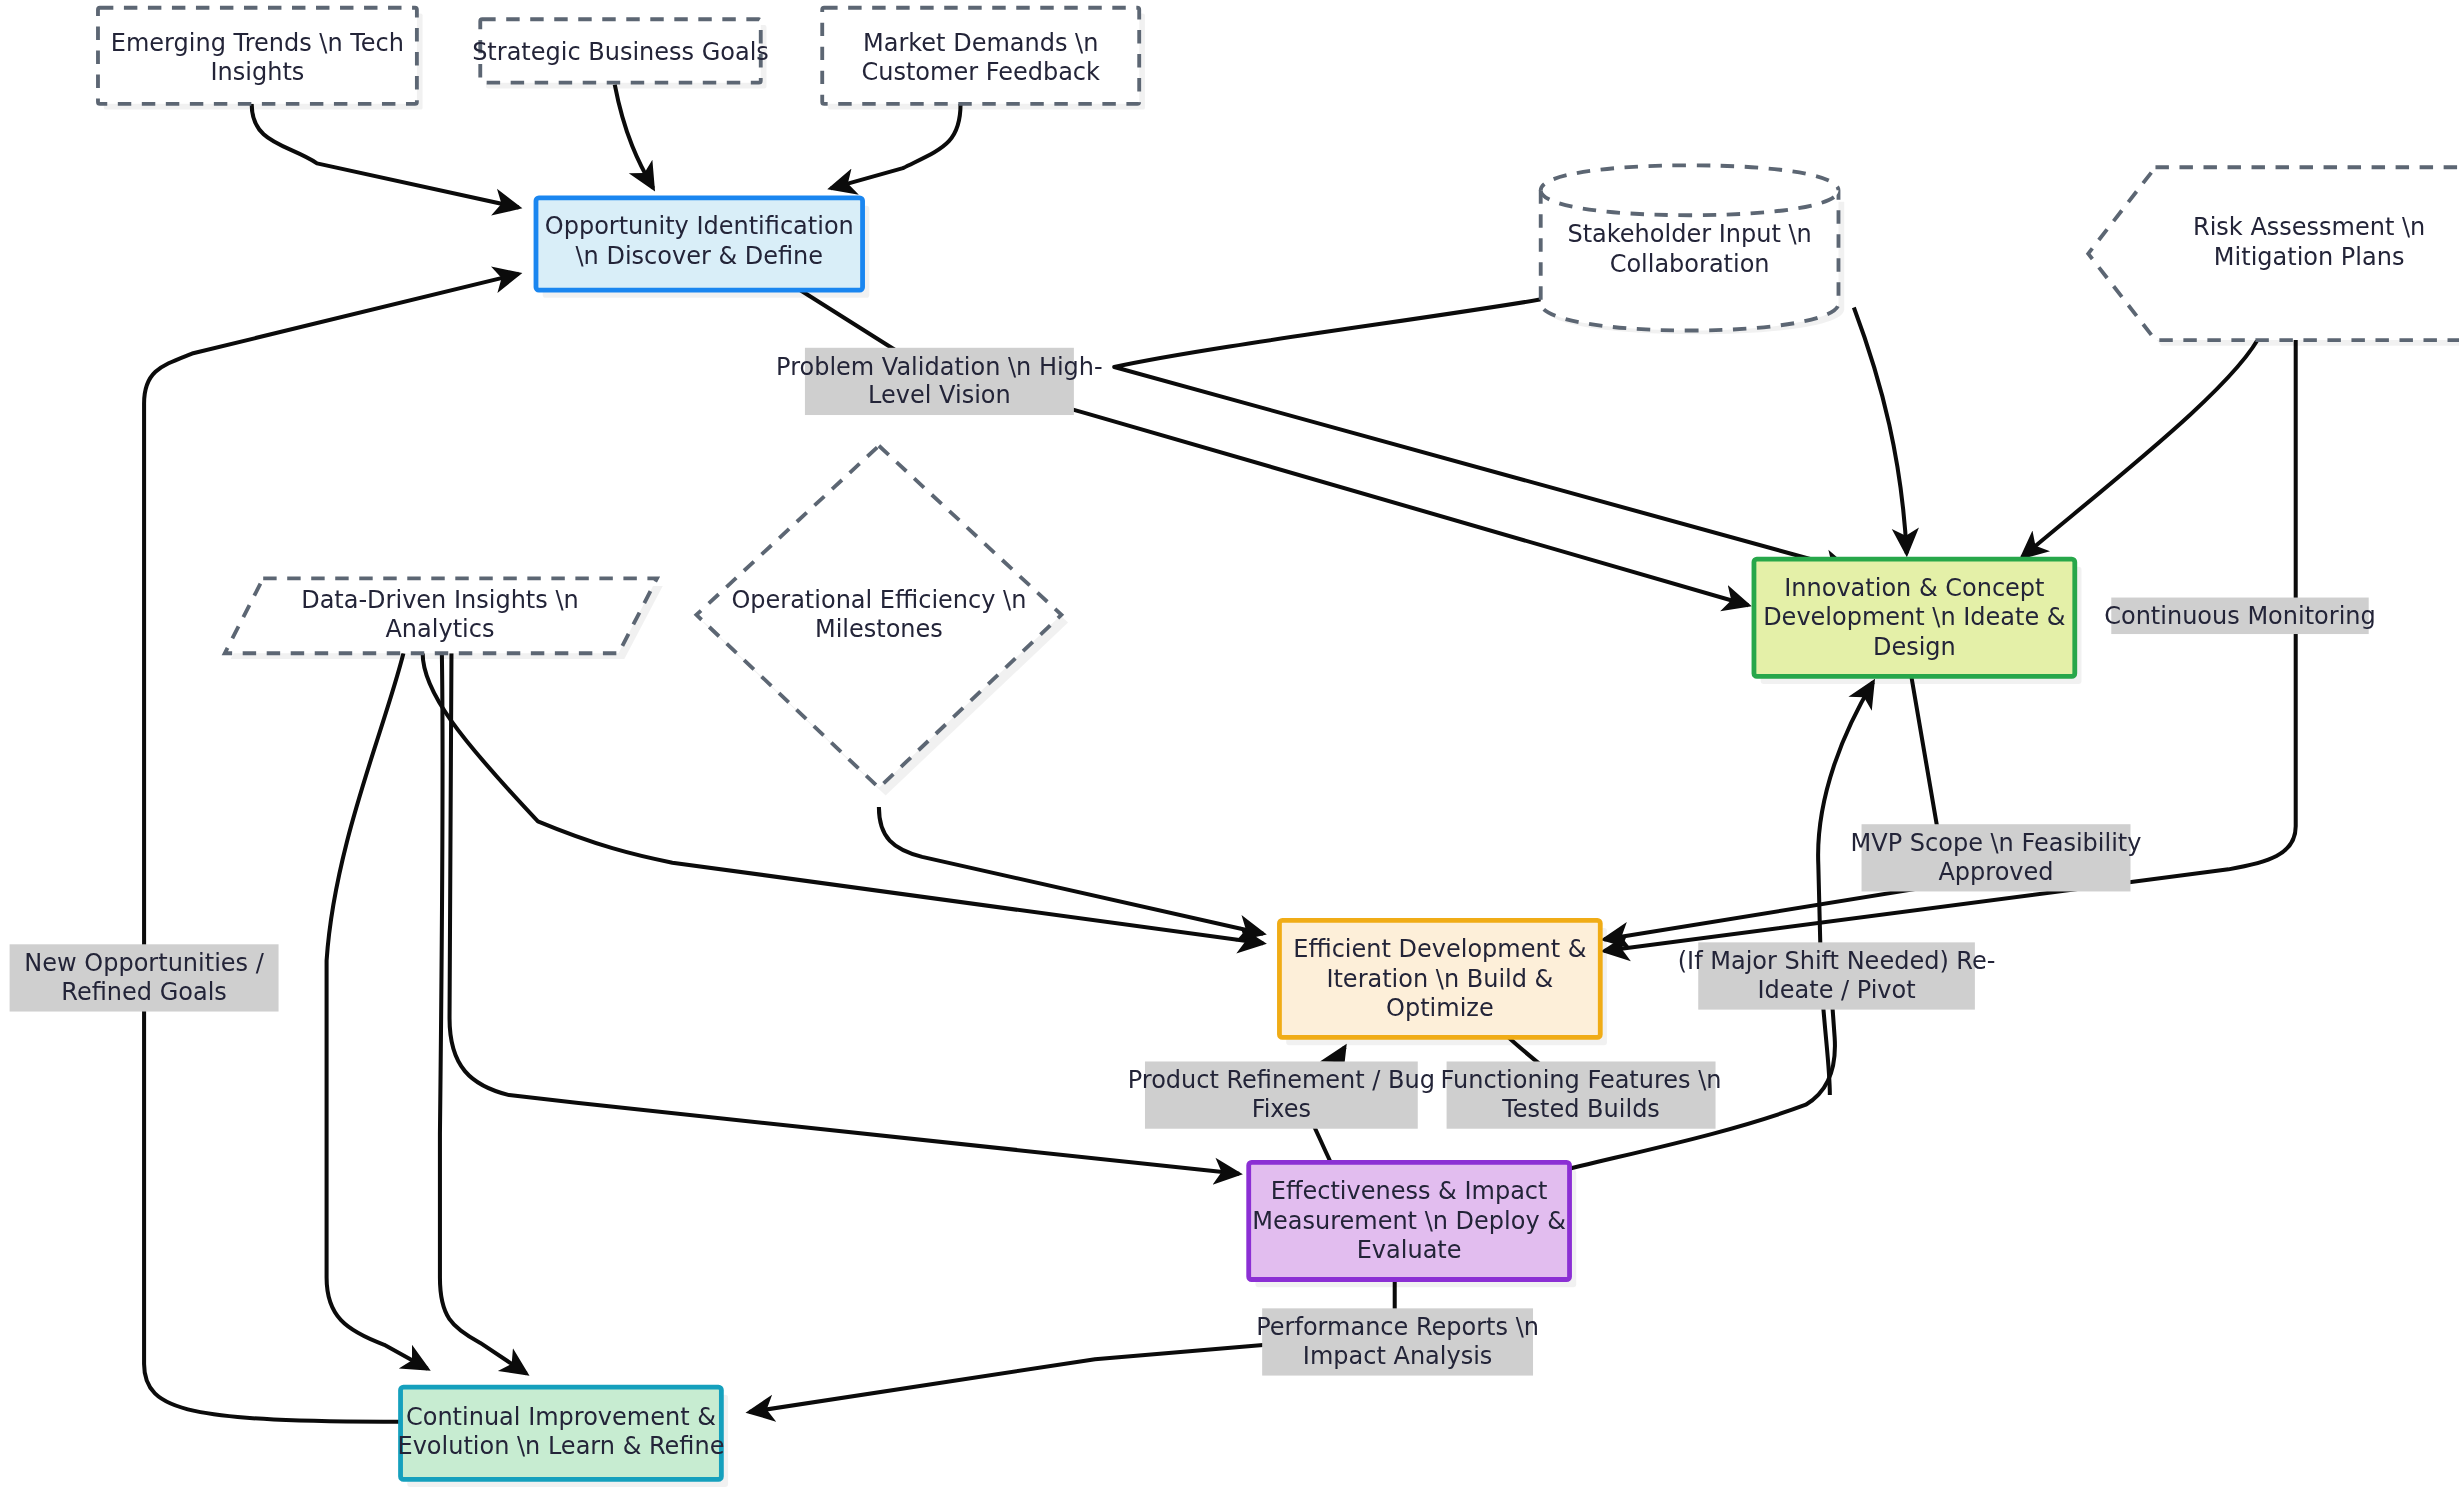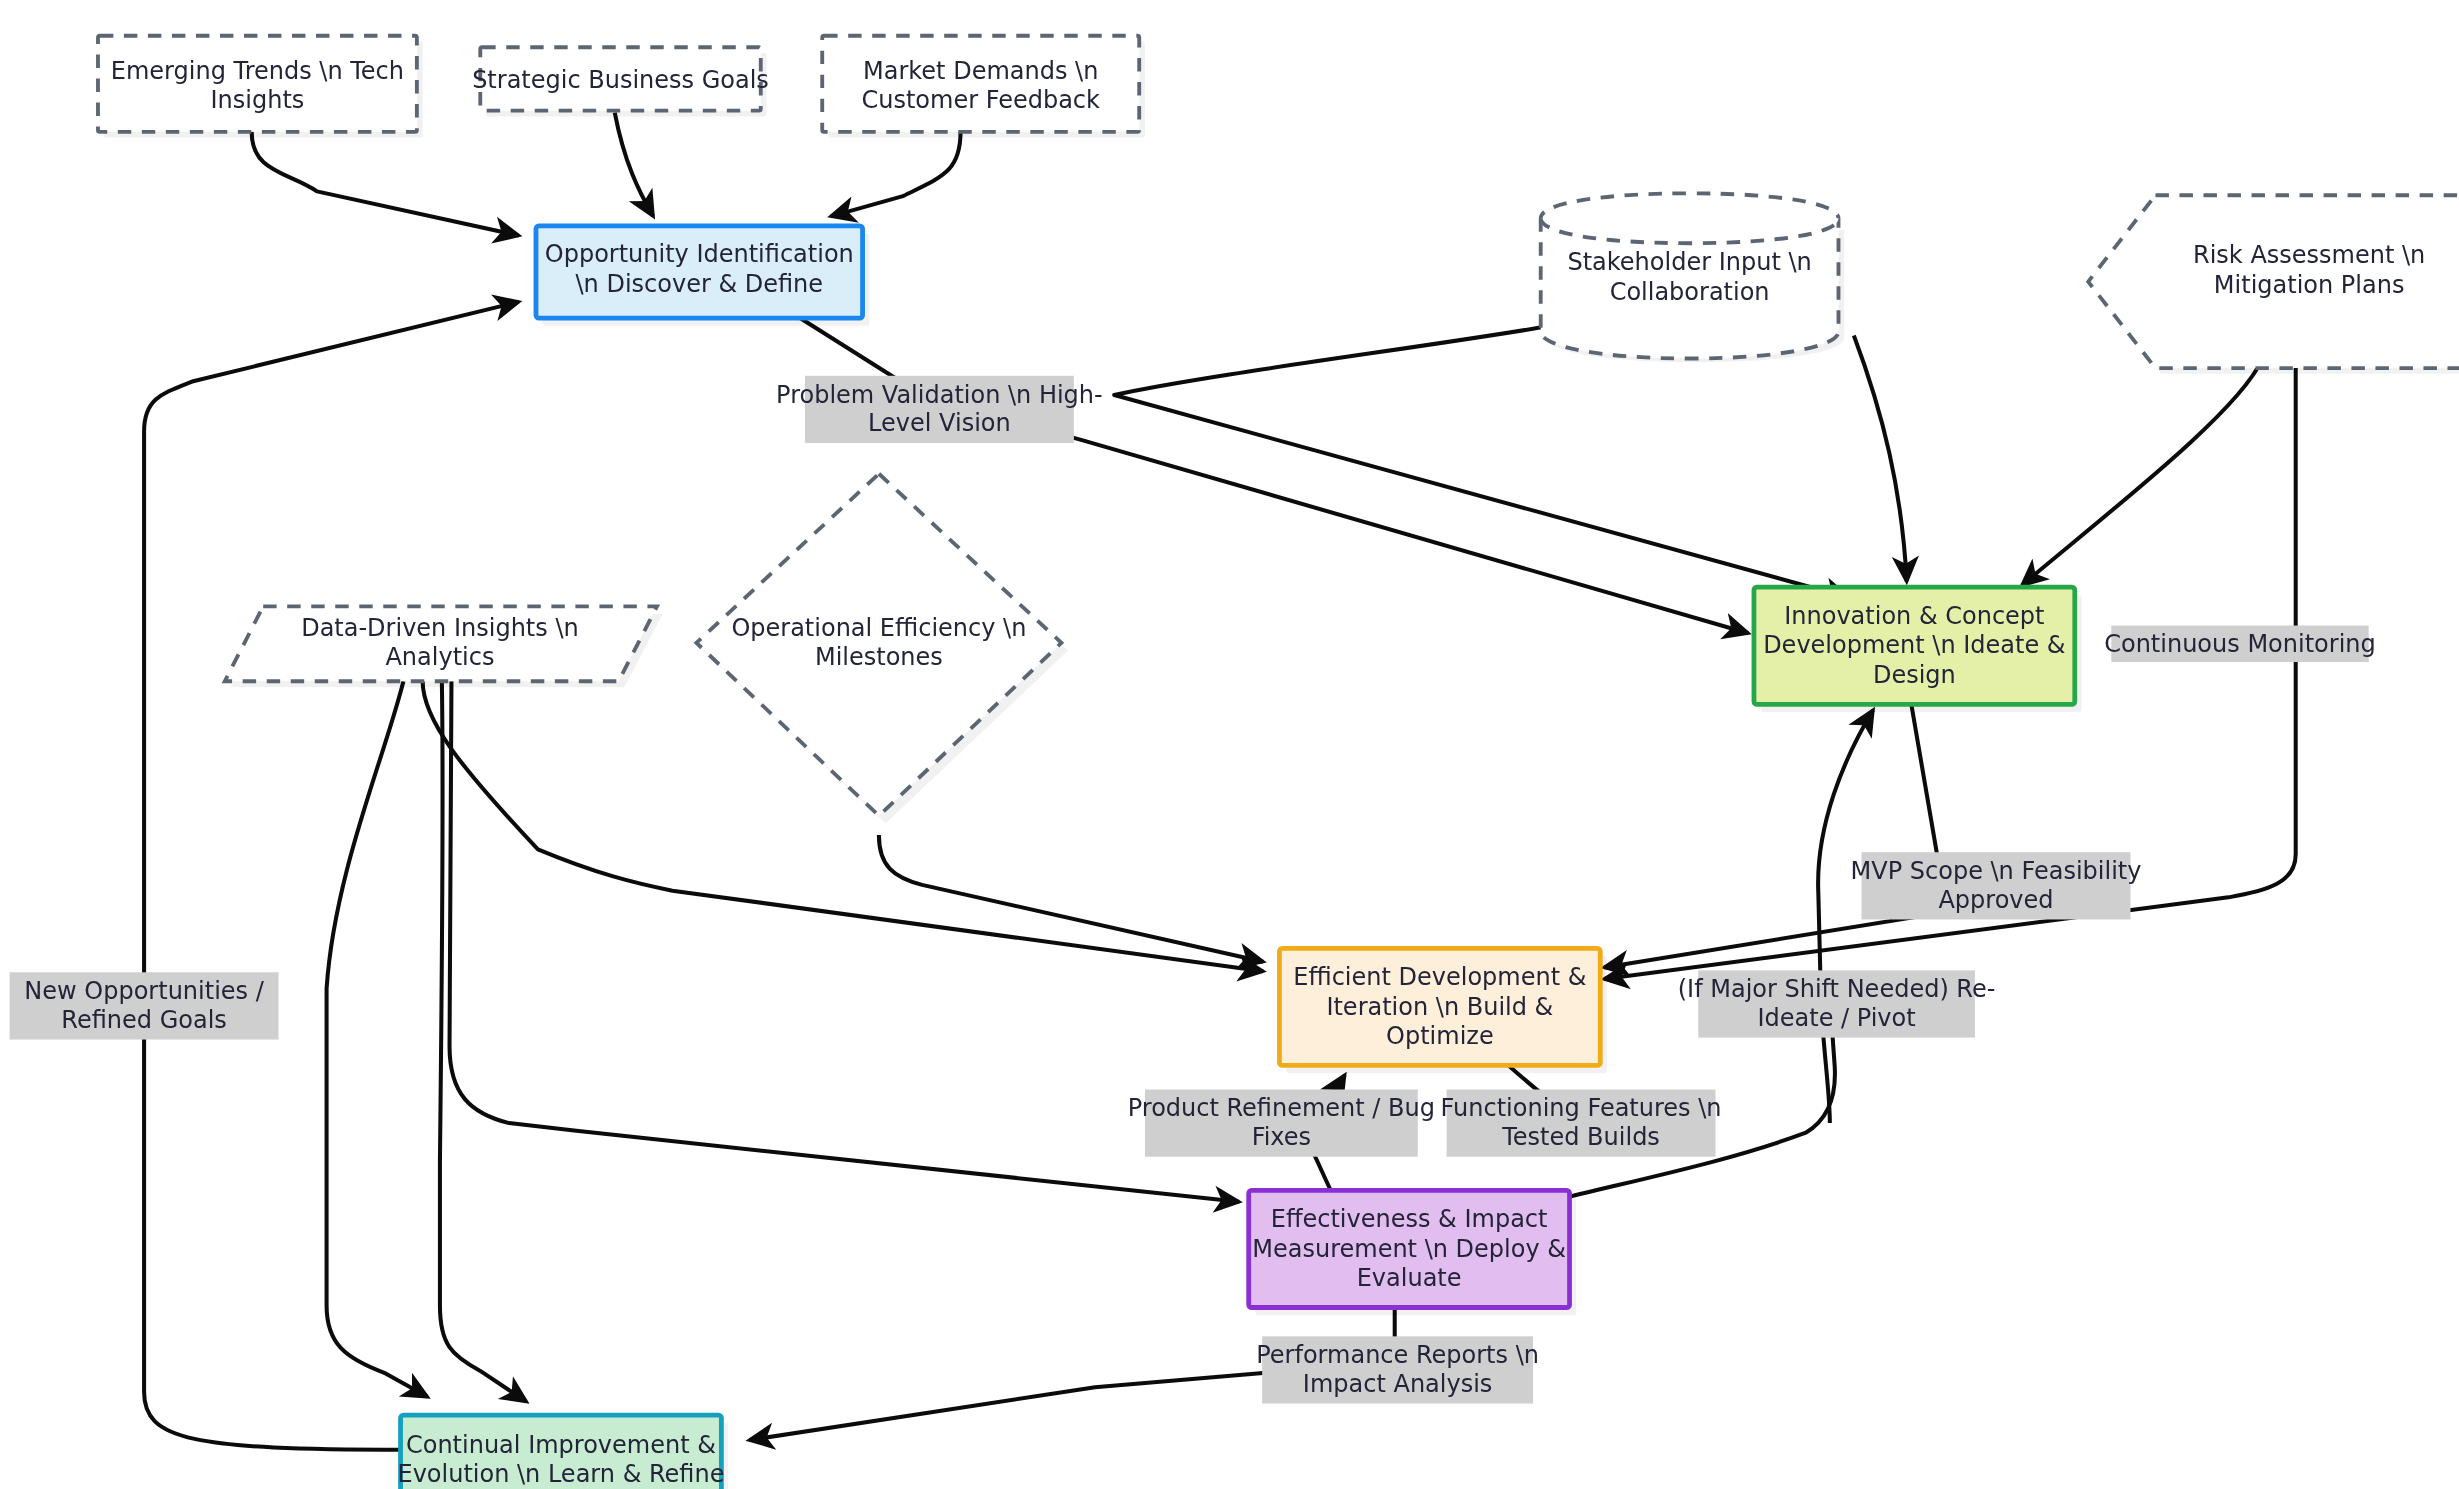"Emerging Trends \n Tech" #diagram-root { margin-top: 28px -> none }
